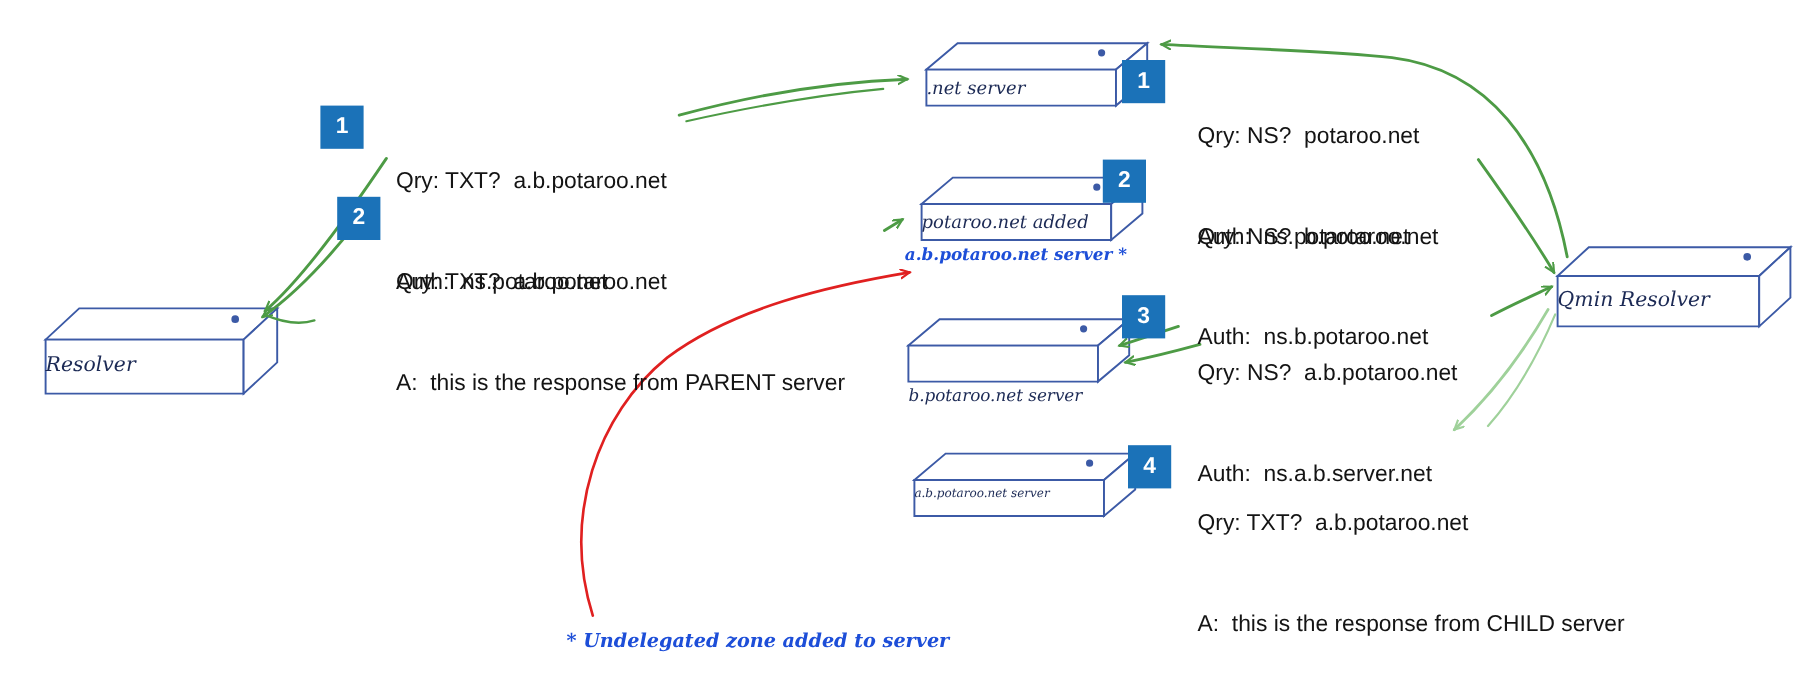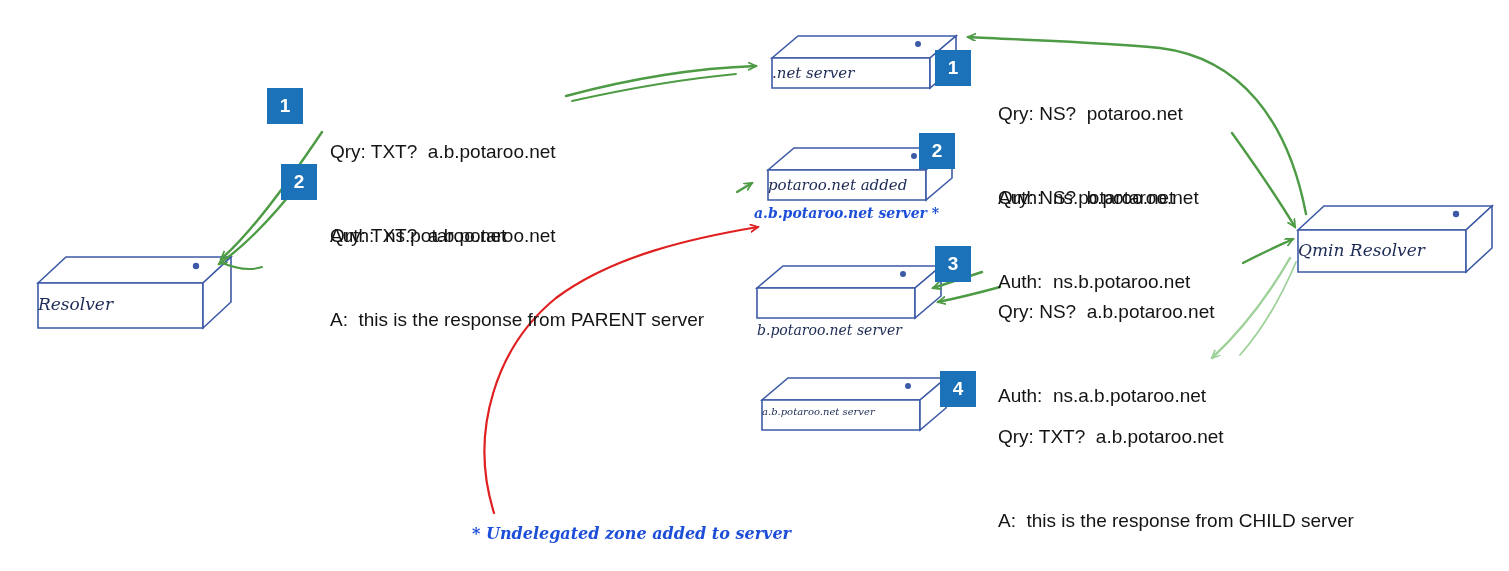"Auth: ns.a.b.potaroo.net" div { text: ns.a.b.potaroo.net -> ns.a.b.server.net }
